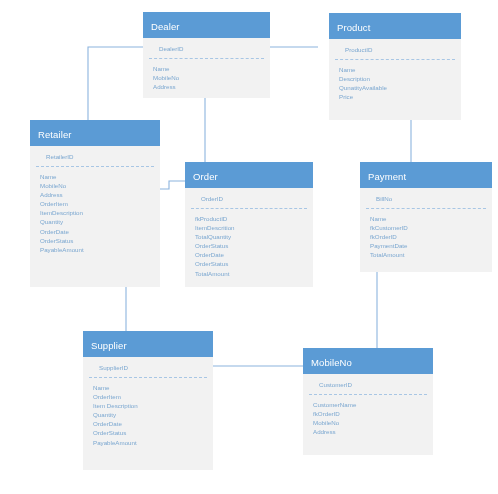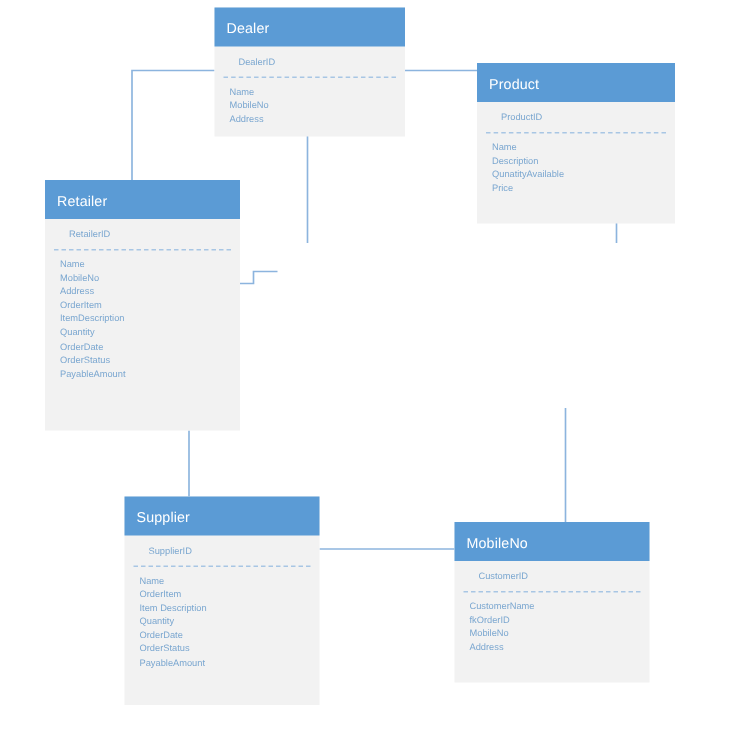"Dealer" div.entity { top: 5px -> 12px }
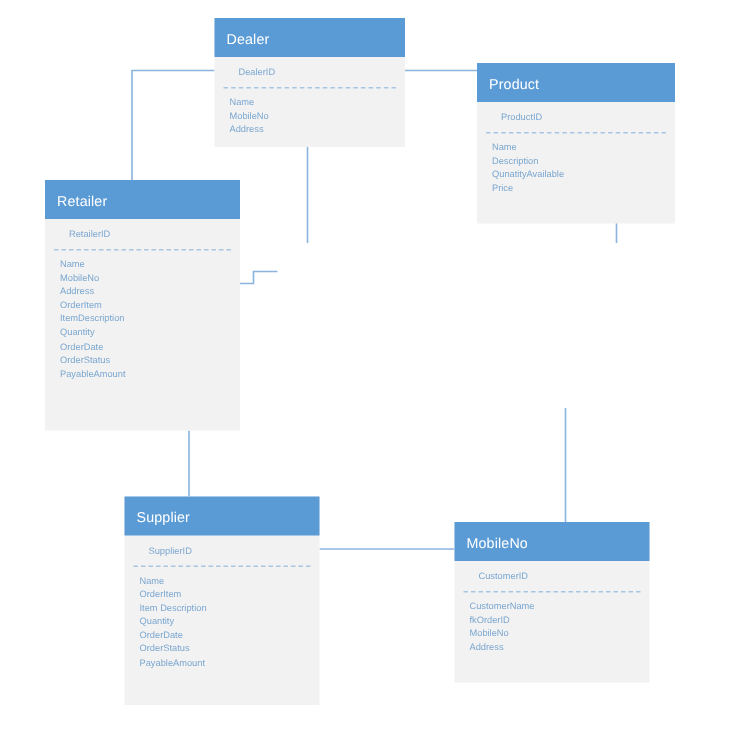"Product" div.entity { left: 318px -> 329px; margin-top: 29px -> none }
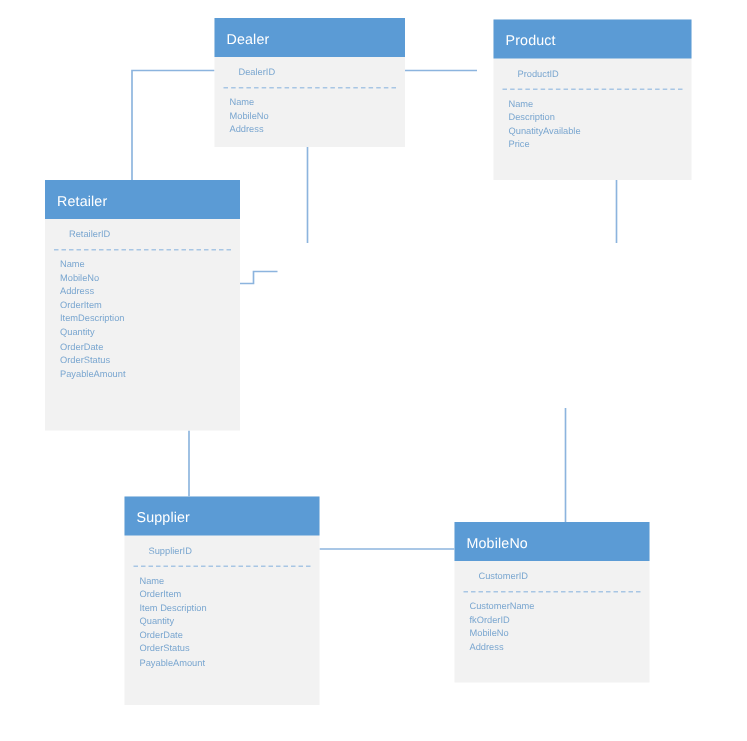"Order" div.entity { html: none -> <div> <div>Order</div> <div>OrderID</div> <ul> <li>fkProductID</li> <li>ItemDescrition</li> <li>TotalQuantity</li> <li>OrderStatus</li> <li>OrderDate</li> <li>OrderStatus</li> <li>TotalAmount</li> </ul> </div> }
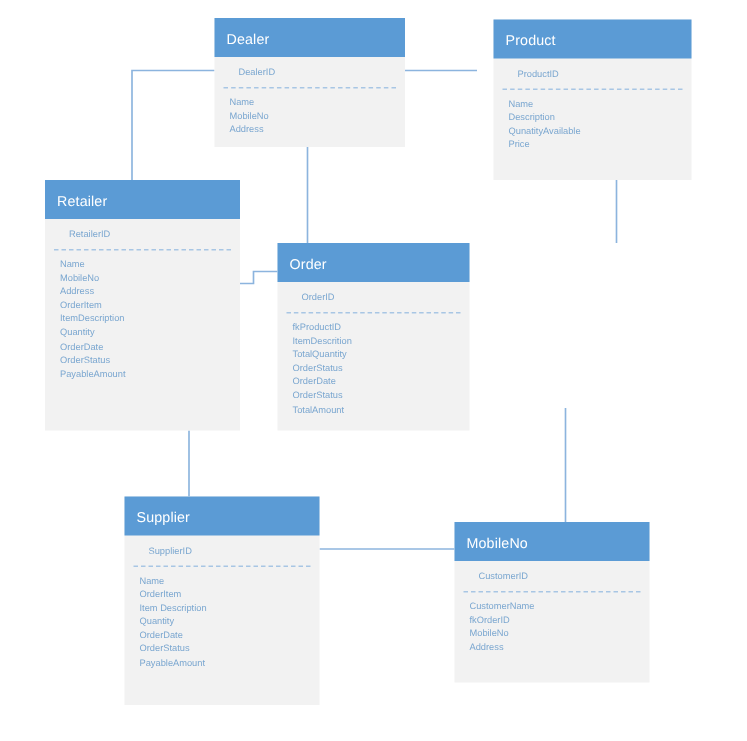"Payment" div.entity { html: none -> <div> <div>Payment</div> <div>BillNo</div> <ul> <li>Name</li> <li>fkCustomerID</li> <li>fkOrderID</li> <li>PaymentDate</li> <li>TotalAmount</li> </ul> </div> }
